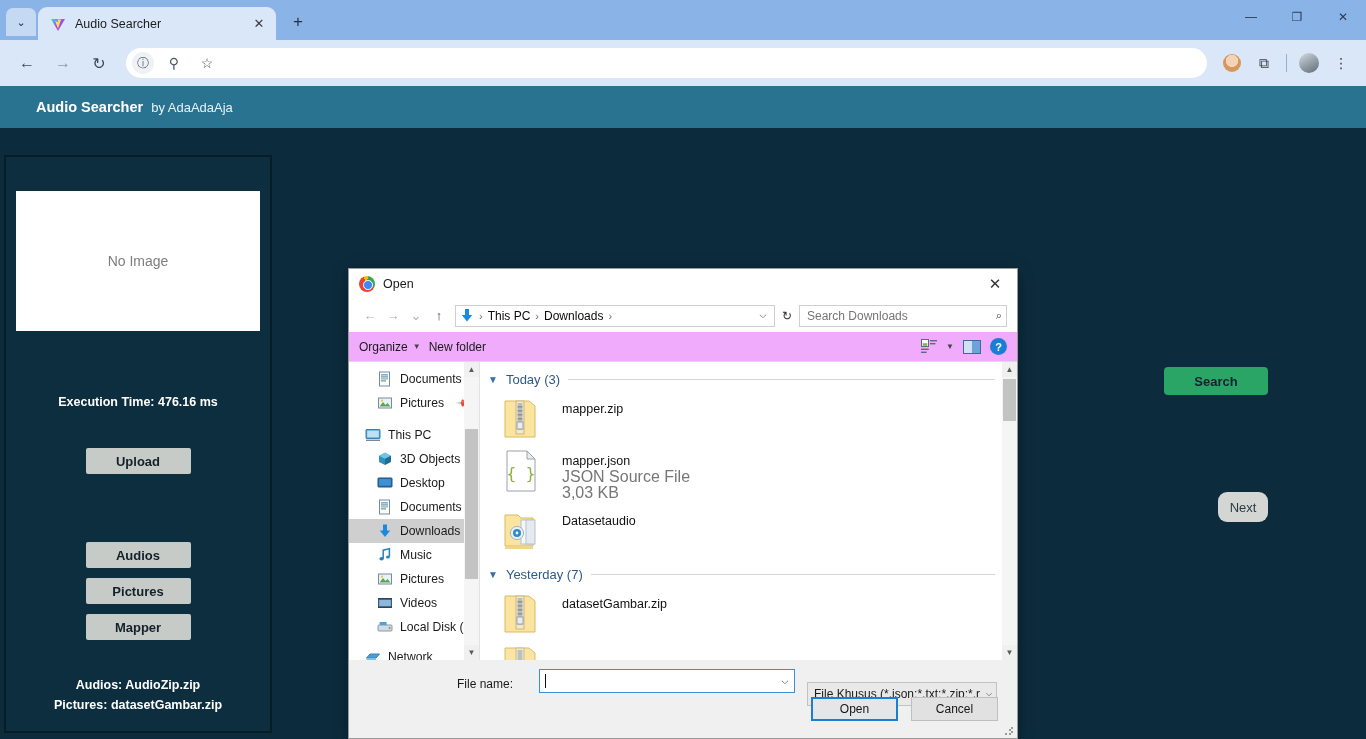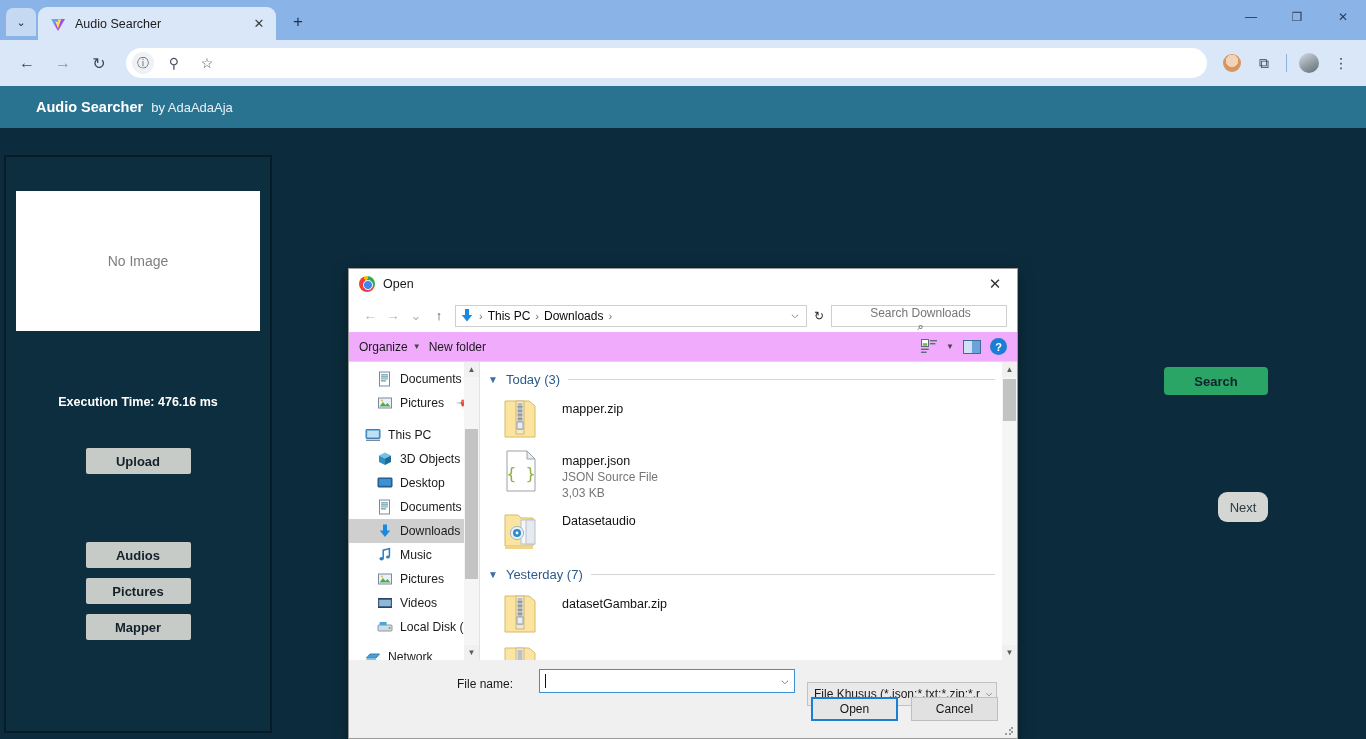"Search Downloads" .search-box { flex-direction: column -> none; width: 176px -> 208px }
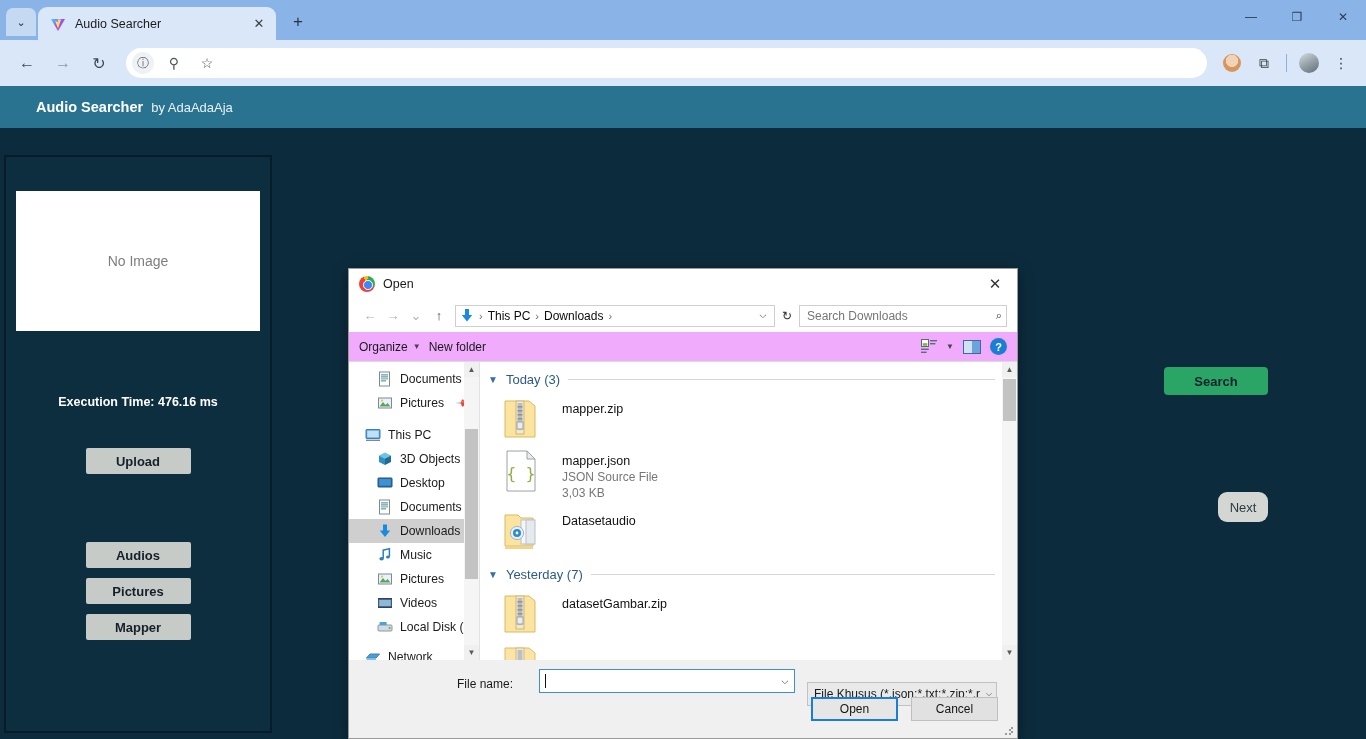"JSON Source File" .file-sub { font-size: 12px -> 16px }
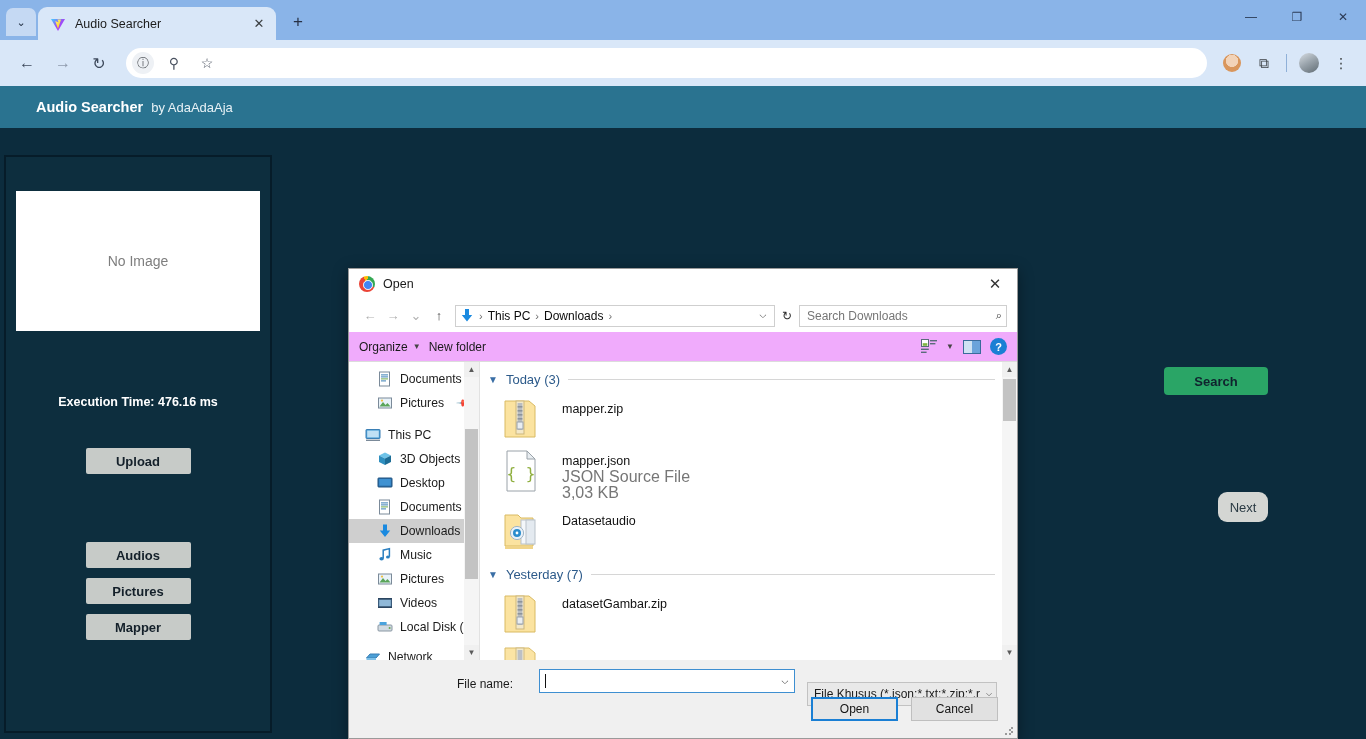"Audios: AudioZip.zip" div.files-info { html: none -> <div> <div>Audios: AudioZip.zip</div> <div>Pictures: datasetGambar.zip</div> </div> }
